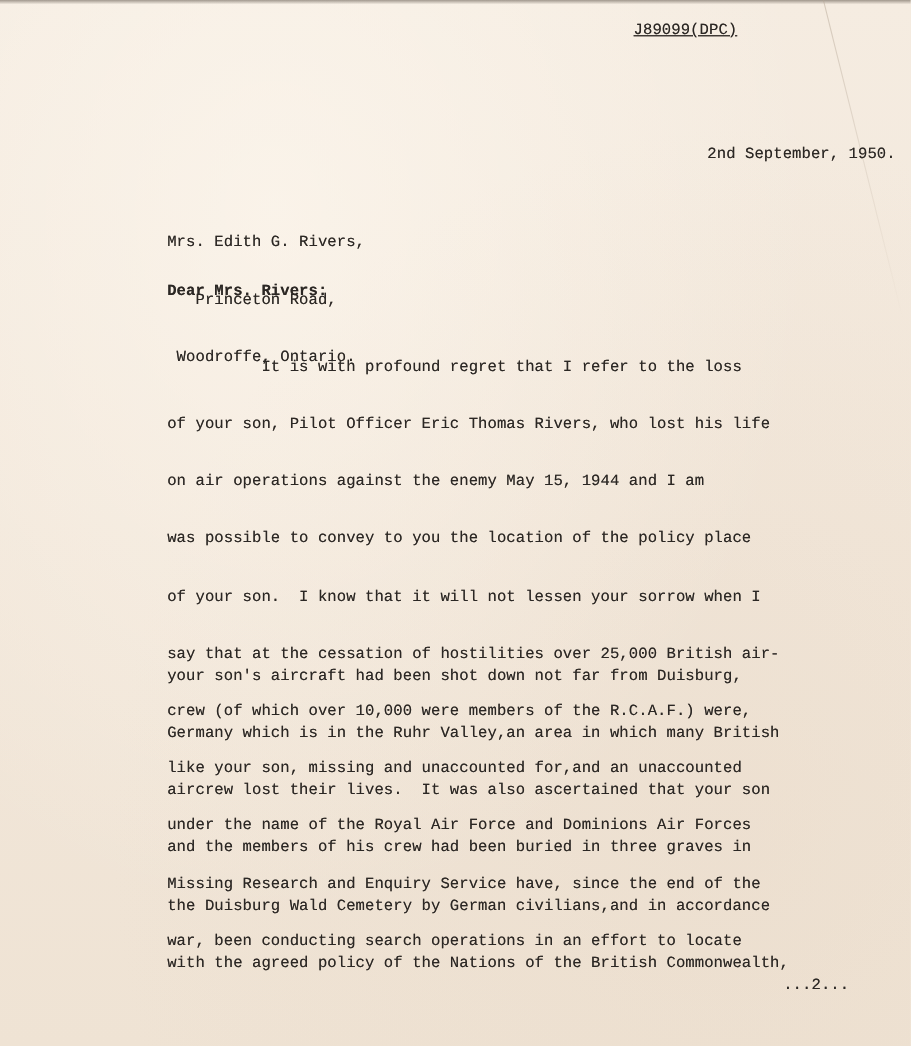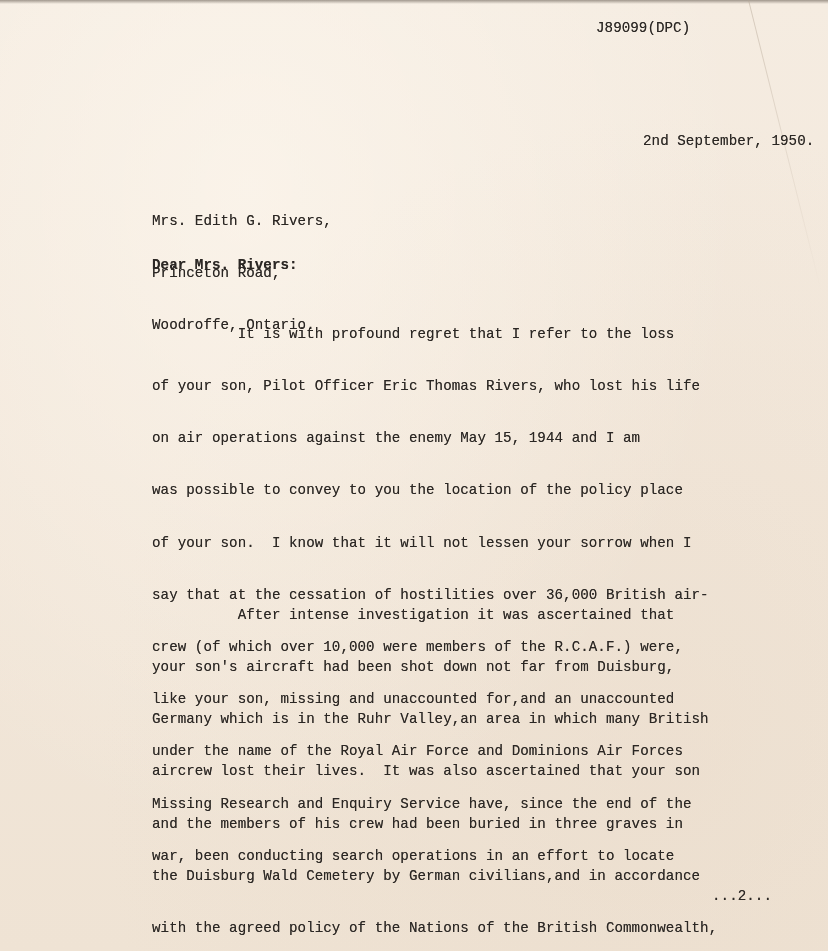"J89099(DPC)" .ref { left: 596px -> 576px; text-decoration: none -> underline }
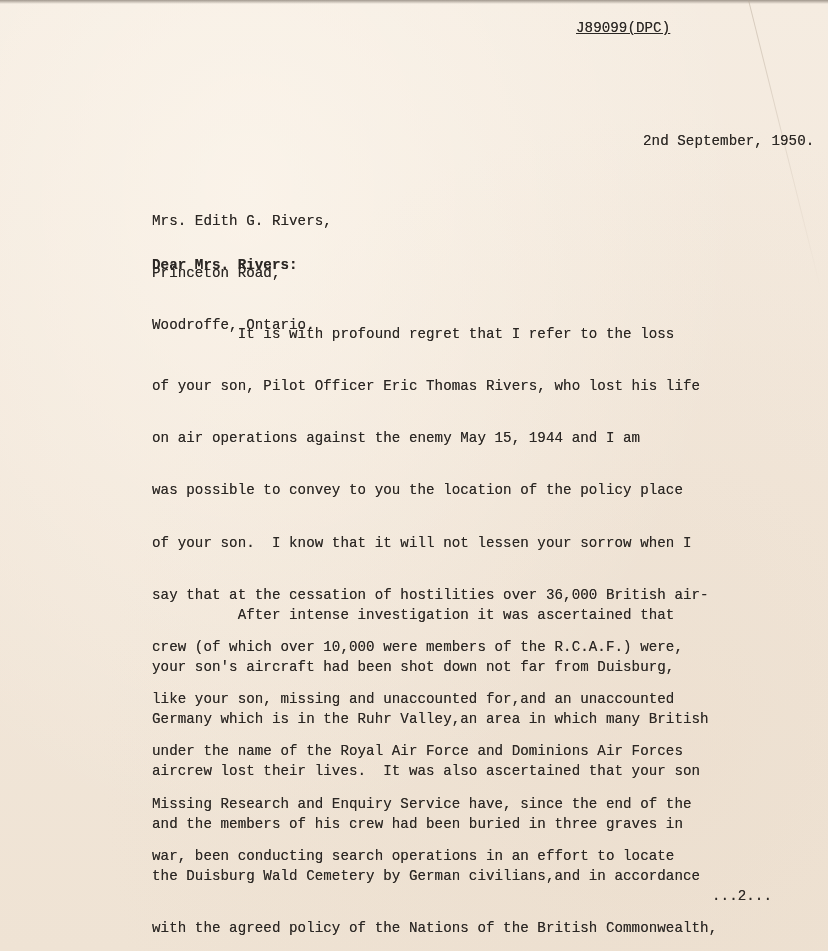"Mrs. Edith G. Rivers," .address div { text-align: none -> center }
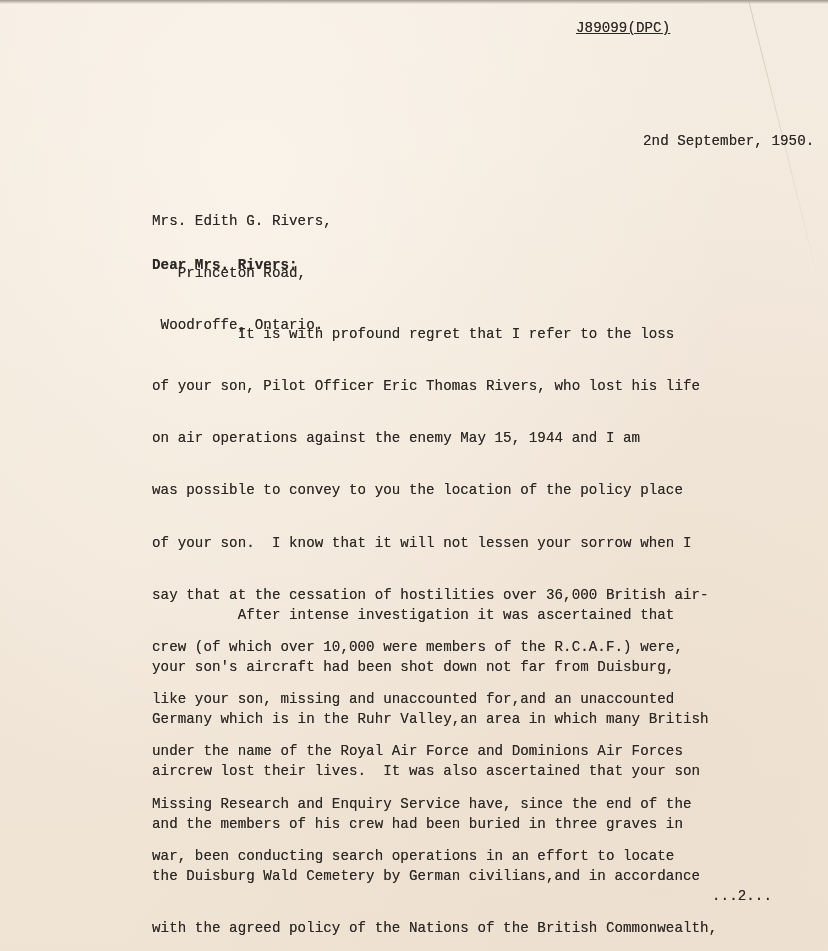"say that at the cessation" div { text: 36,000 -> 25,000 }
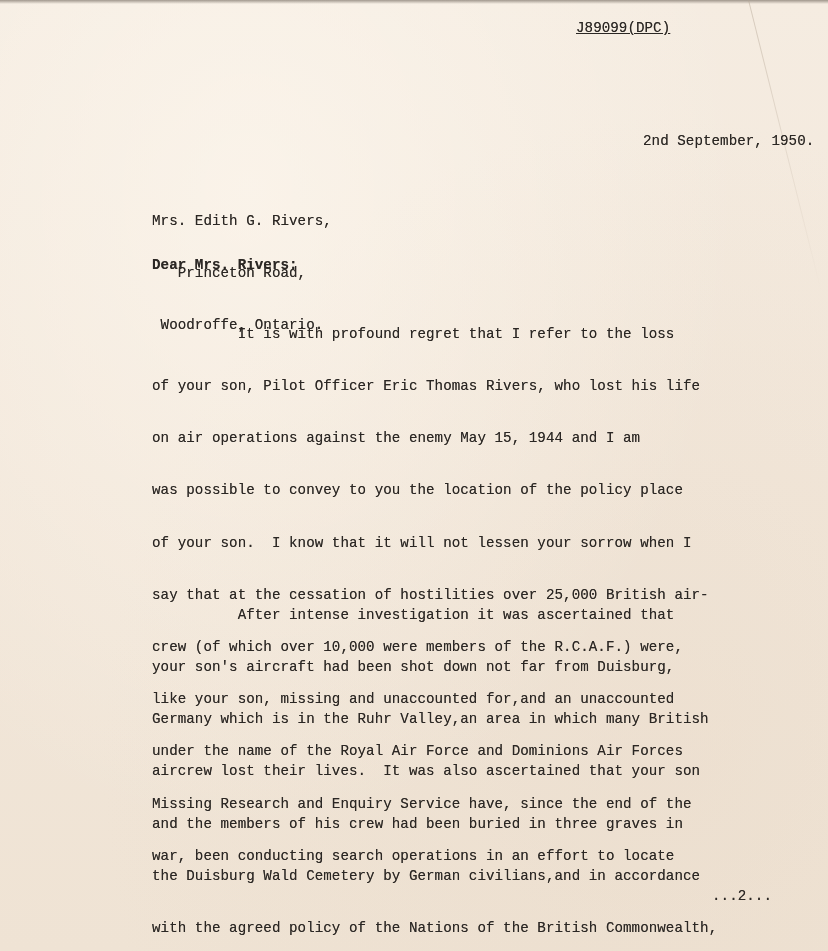"After intense investigation it was" div { html: <div> After intense investigation it was ascertained that</div> -> none }
